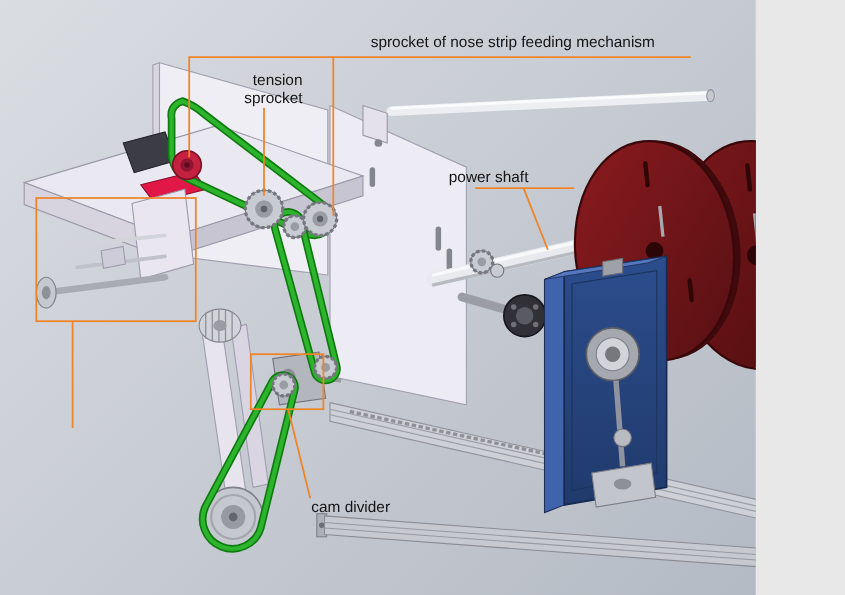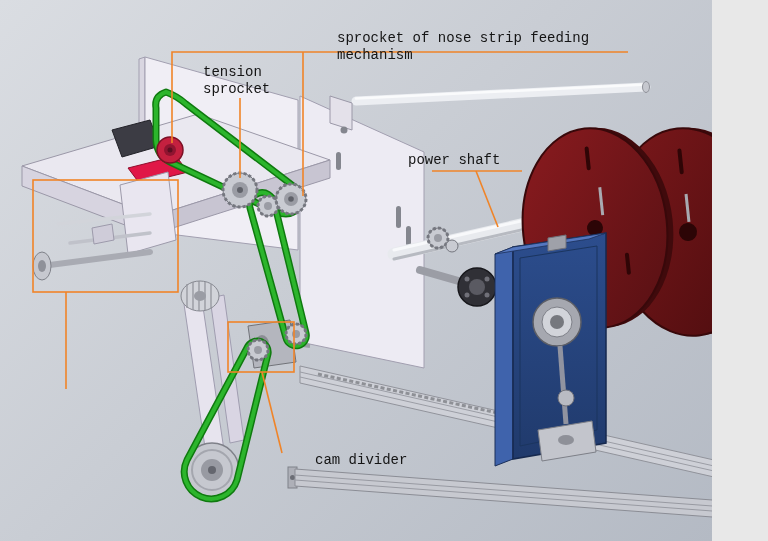"sprocket of nose strip feeding" .canvas { font-family: Liberation Mono, monospace -> Liberation Sans, sans-serif; padding-left: none -> 39px; width: 712px -> 648px }
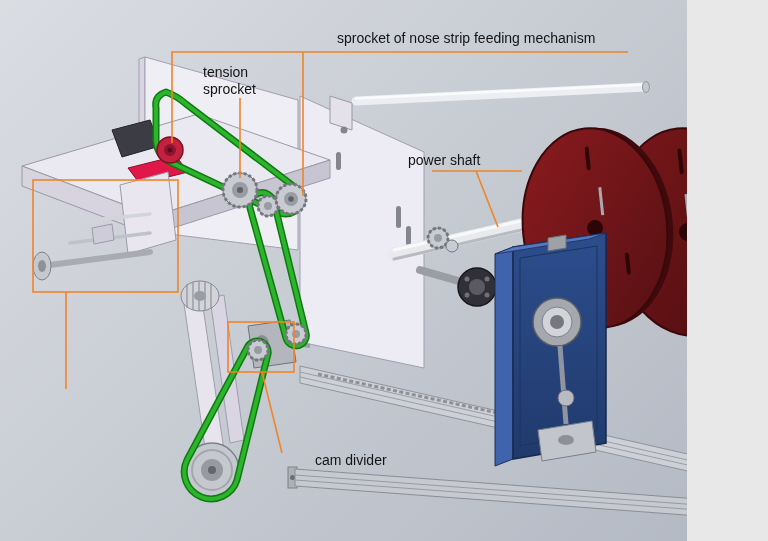"tension sprocket" .label.center { text-align: left -> right }
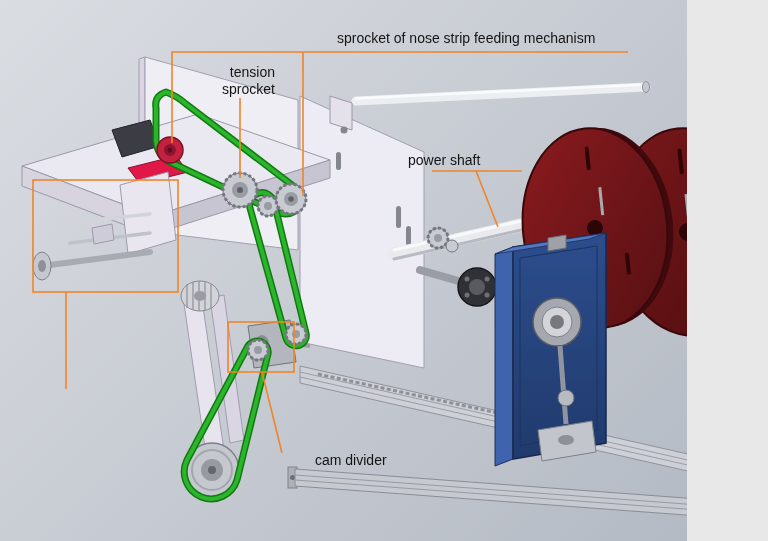"cam divider" div.label { margin-left: 32px -> none }
